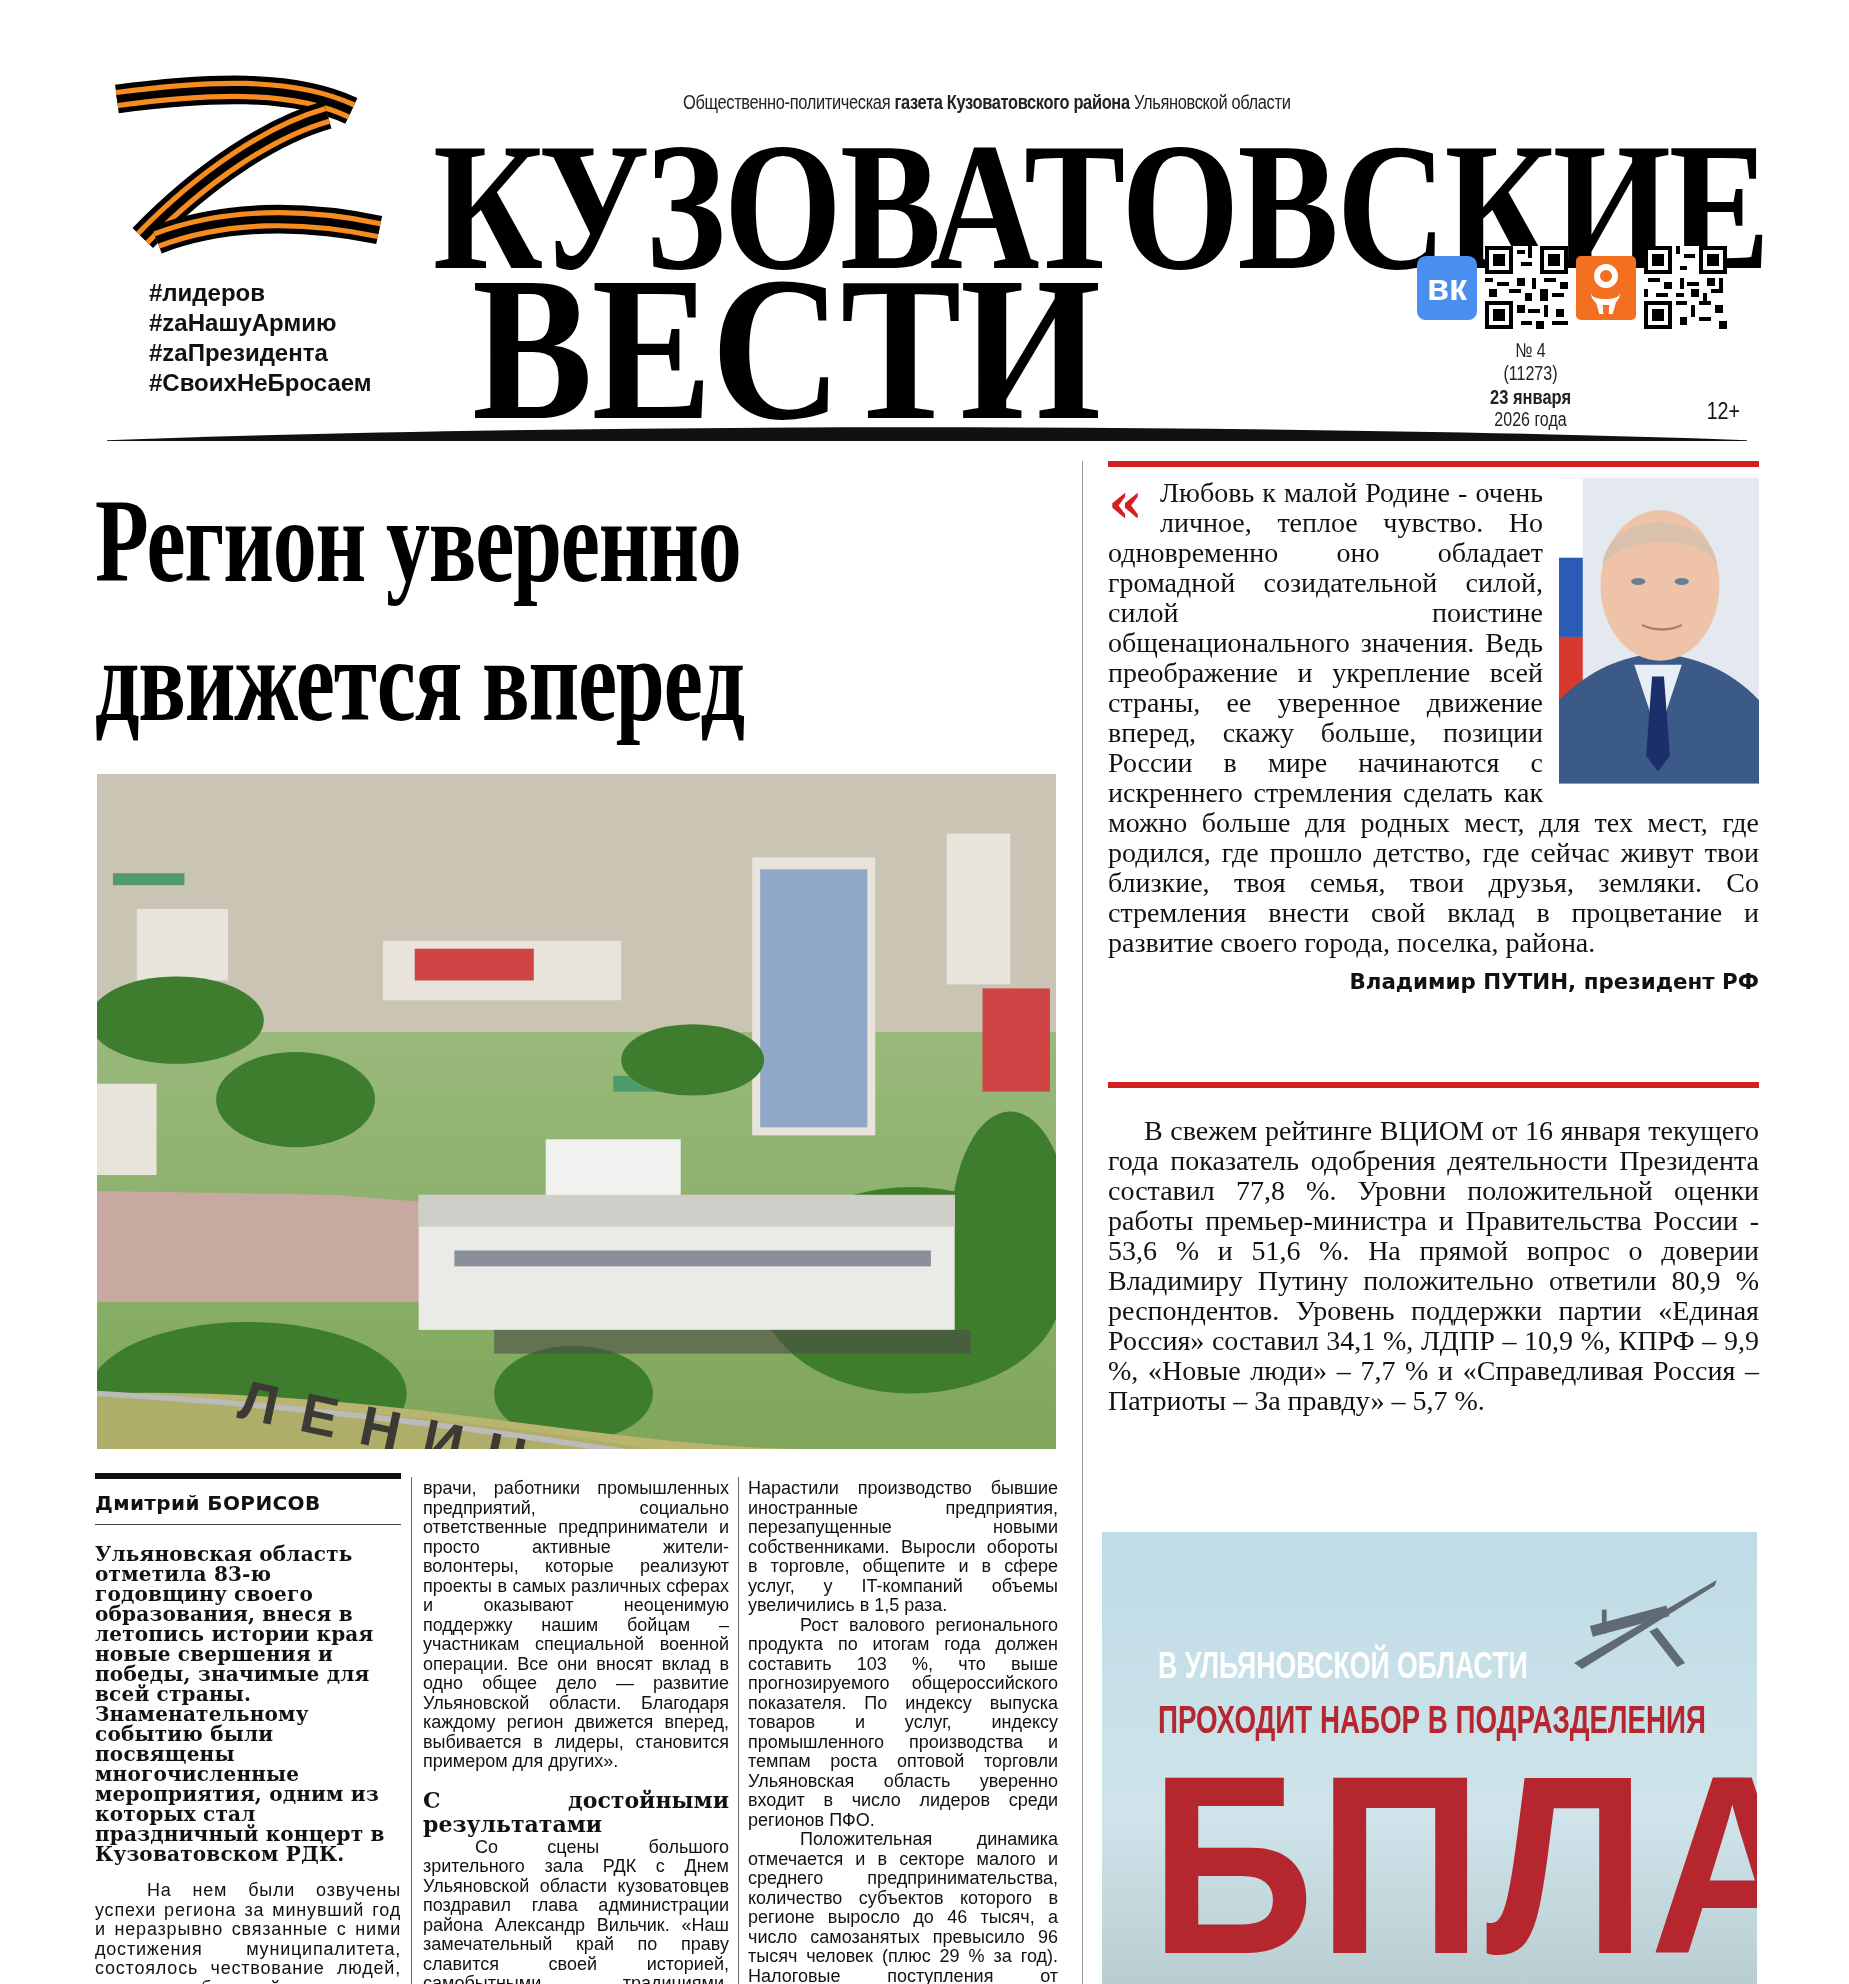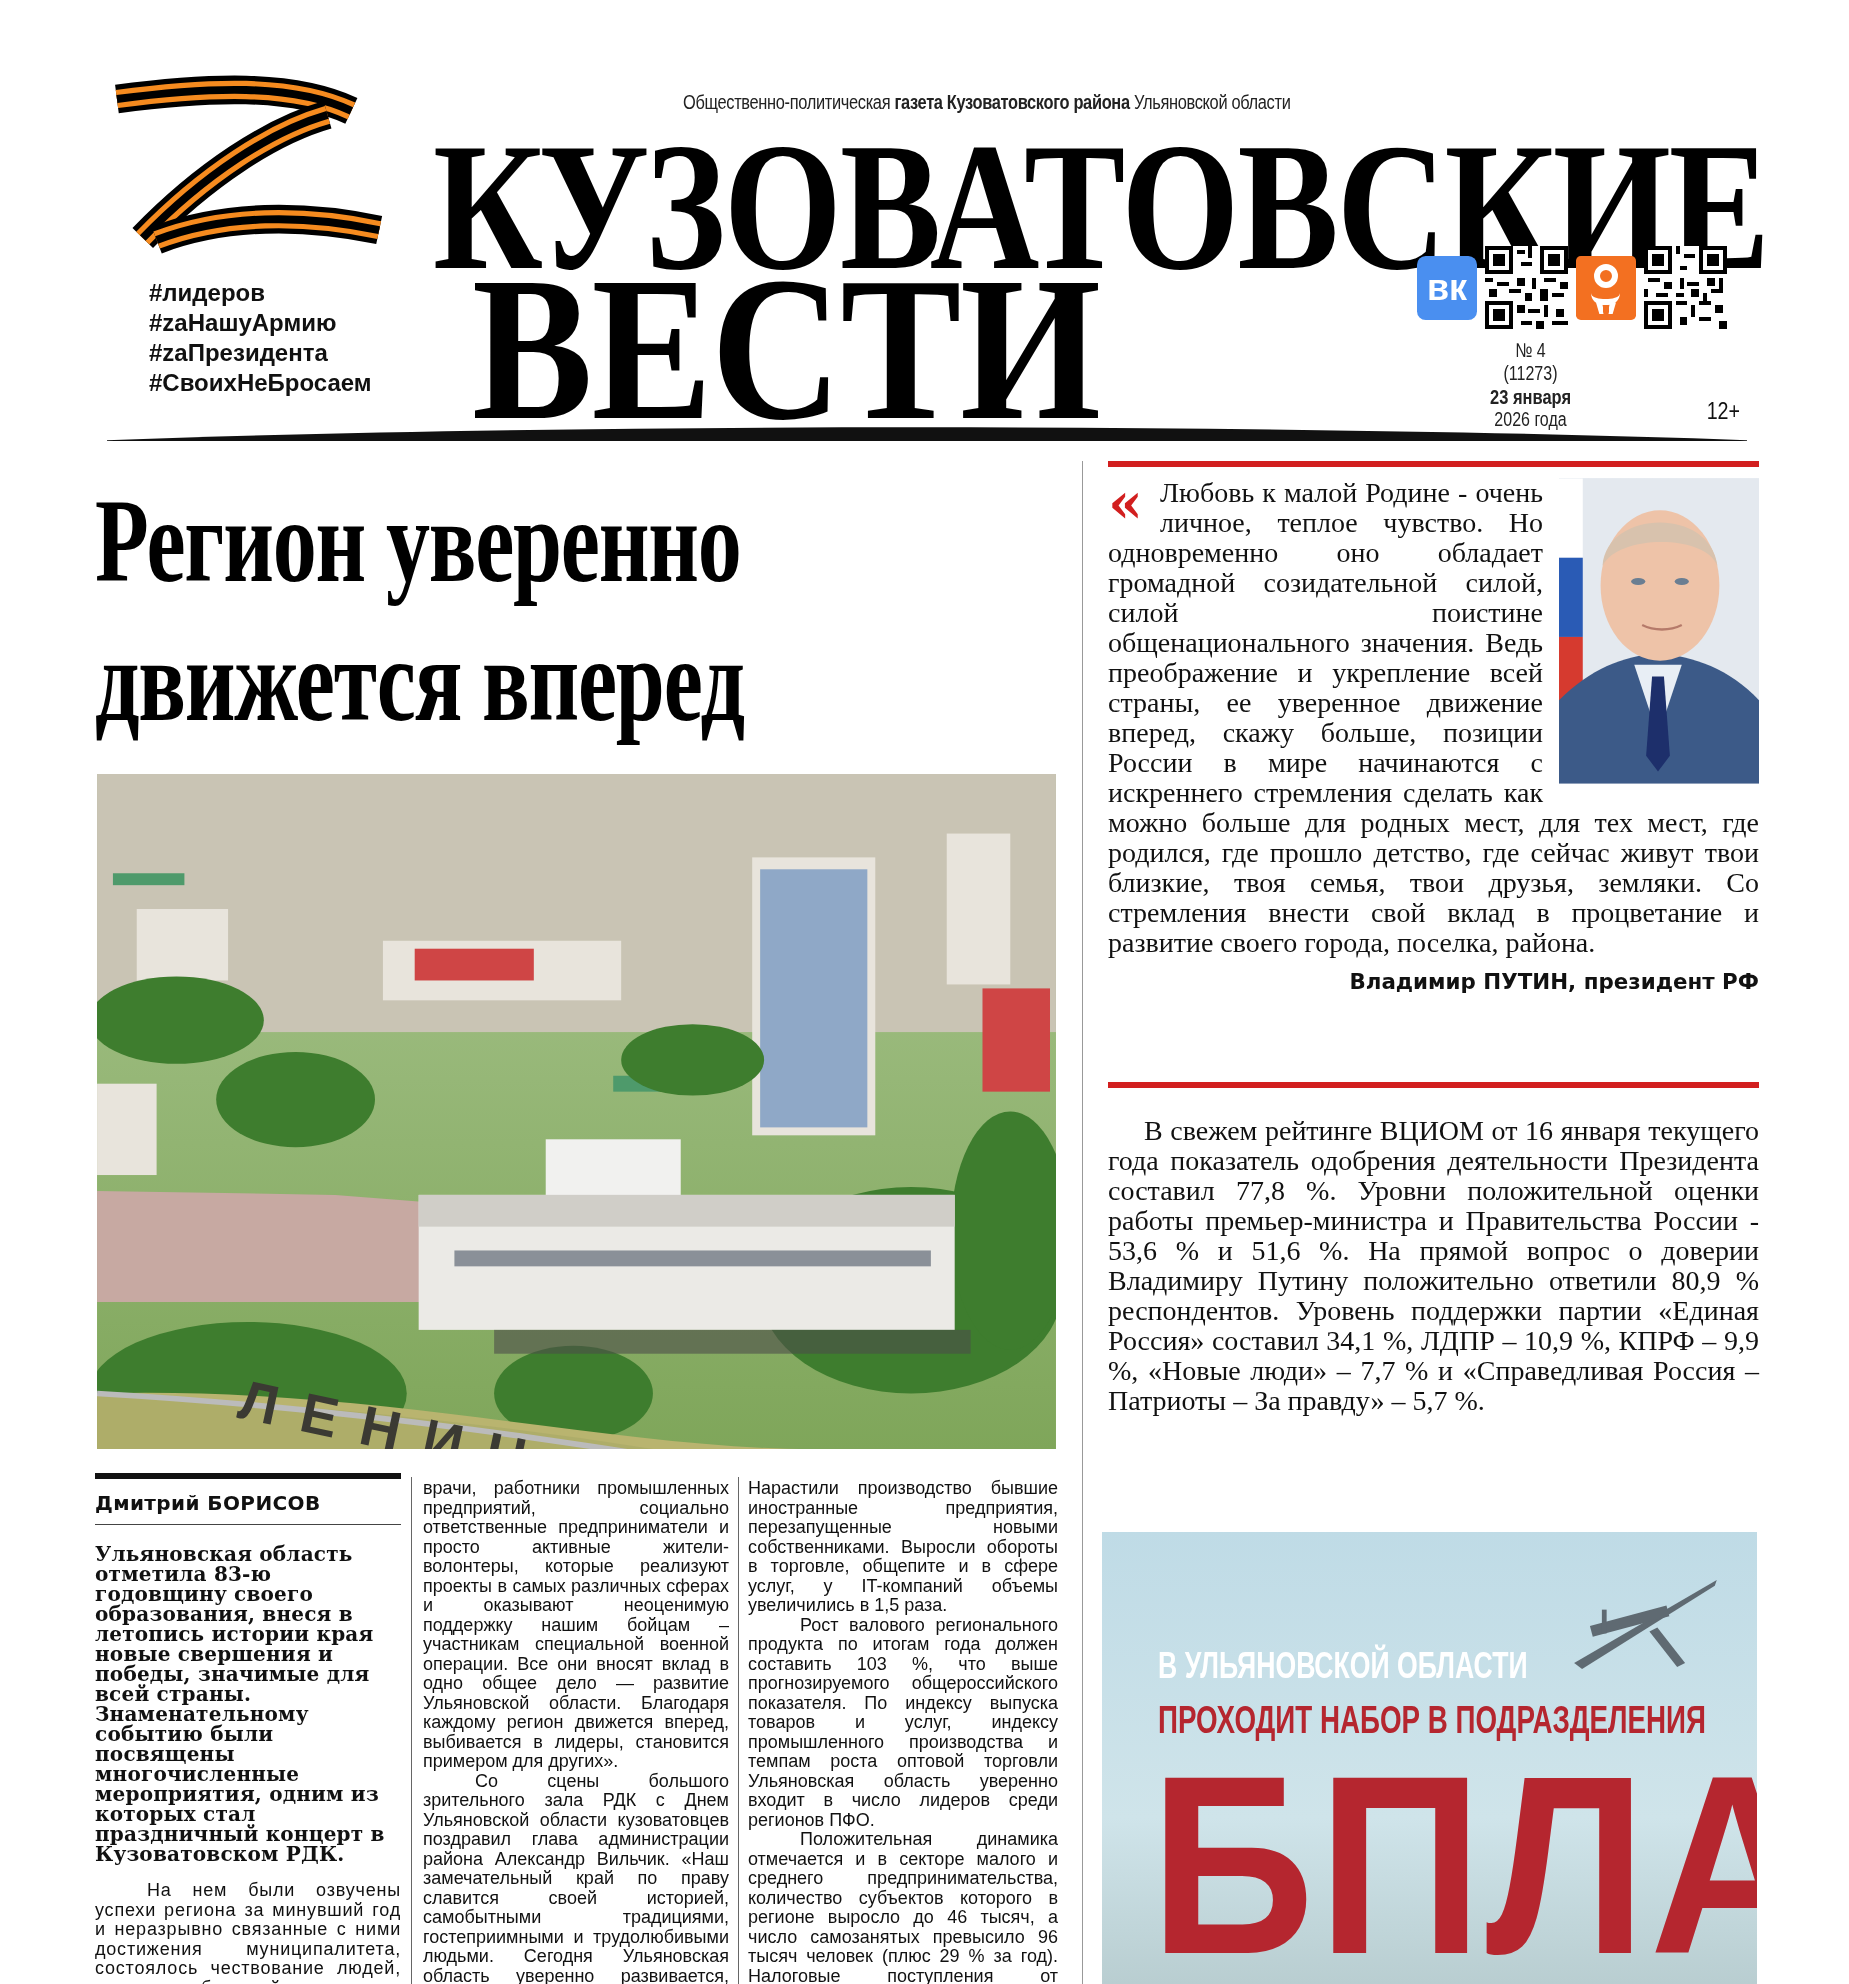"С достойными результатами" h3.subhead { html: none -> <h3>С достойными результатами</h3> }
